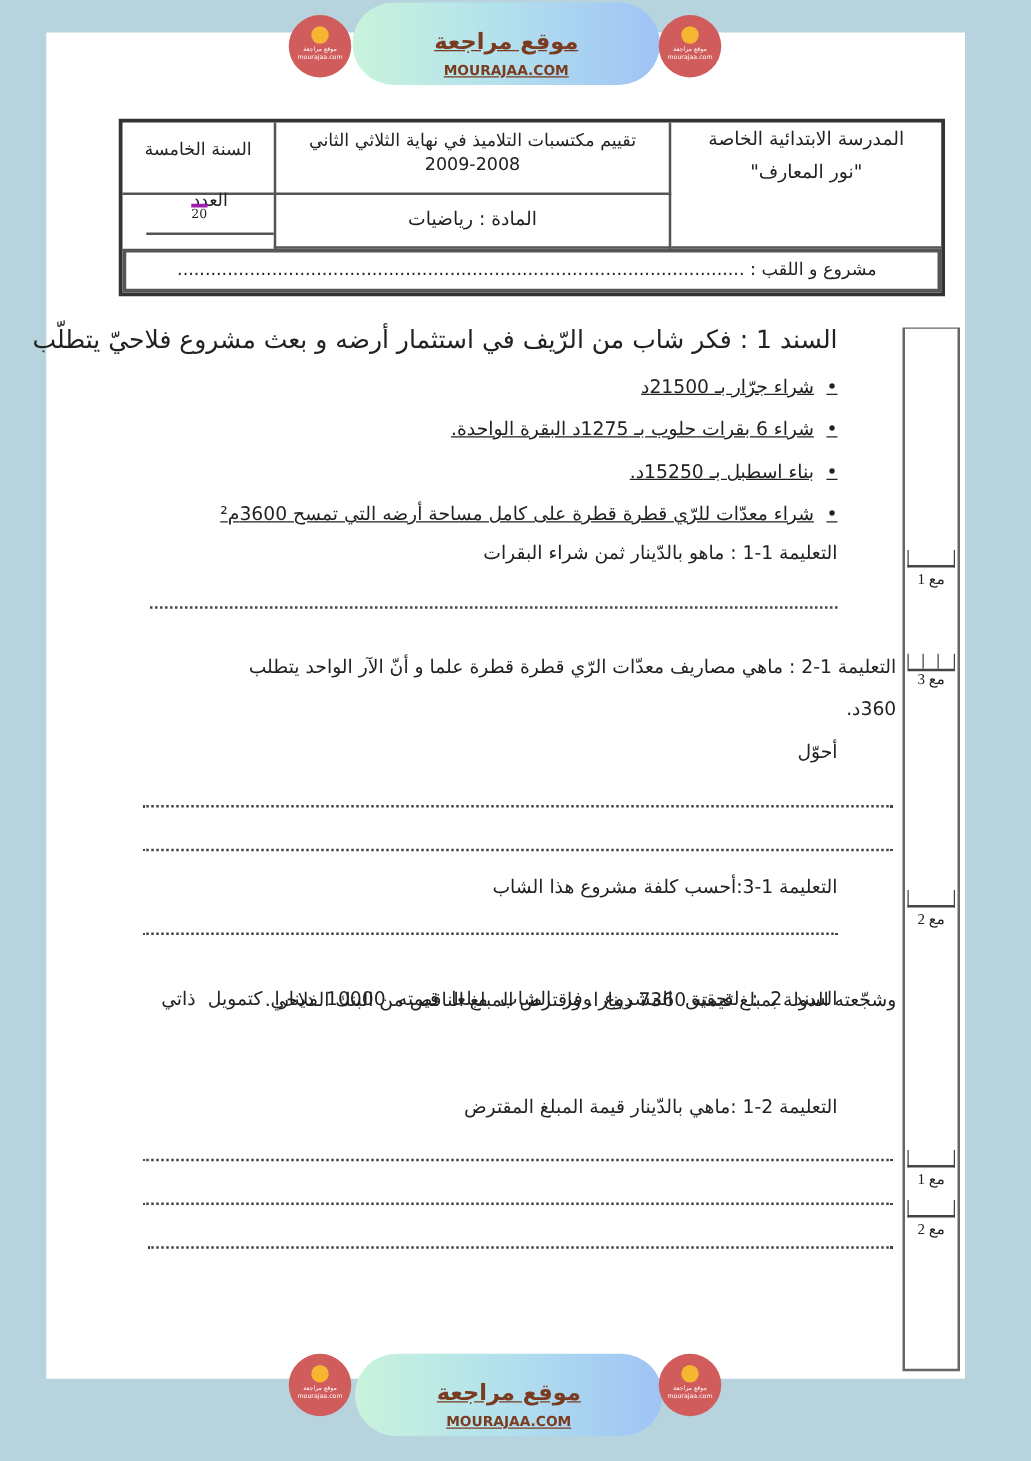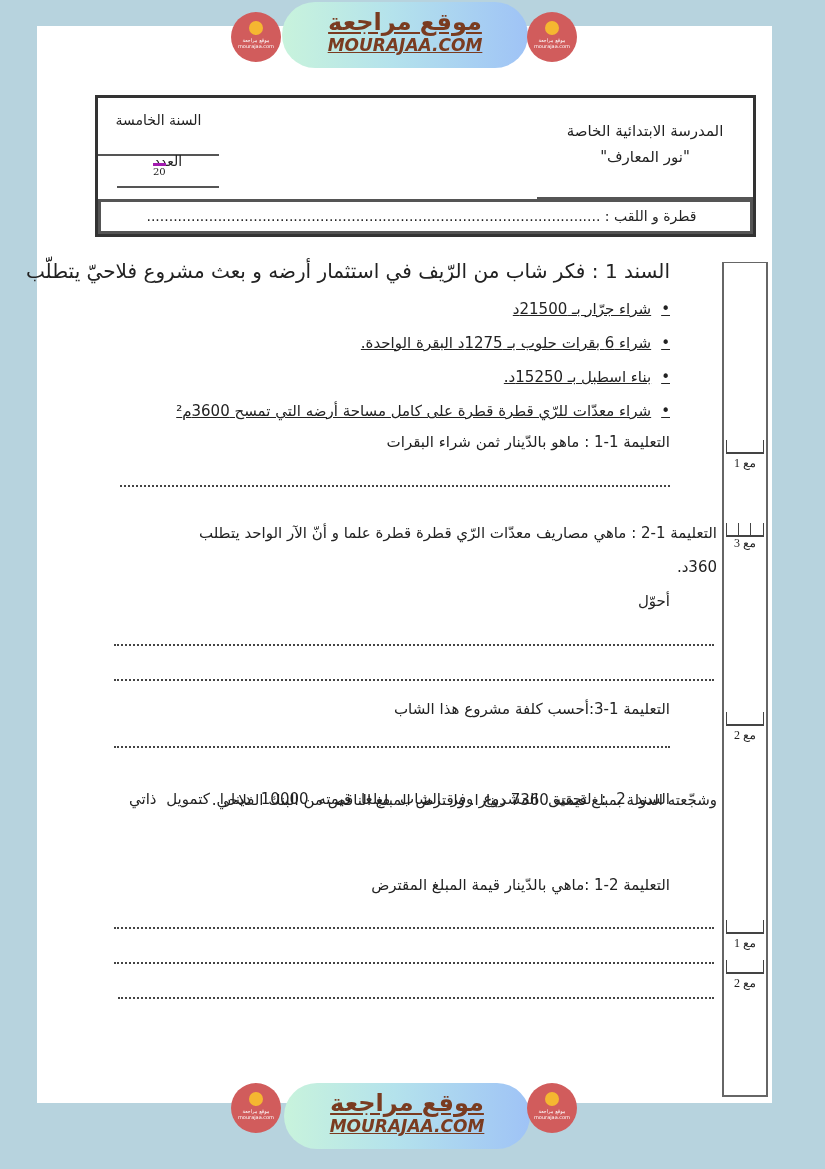"موقع مراجعة" .banner .ar { font-size: 24px -> 18px; padding-top: 9px -> 21px }
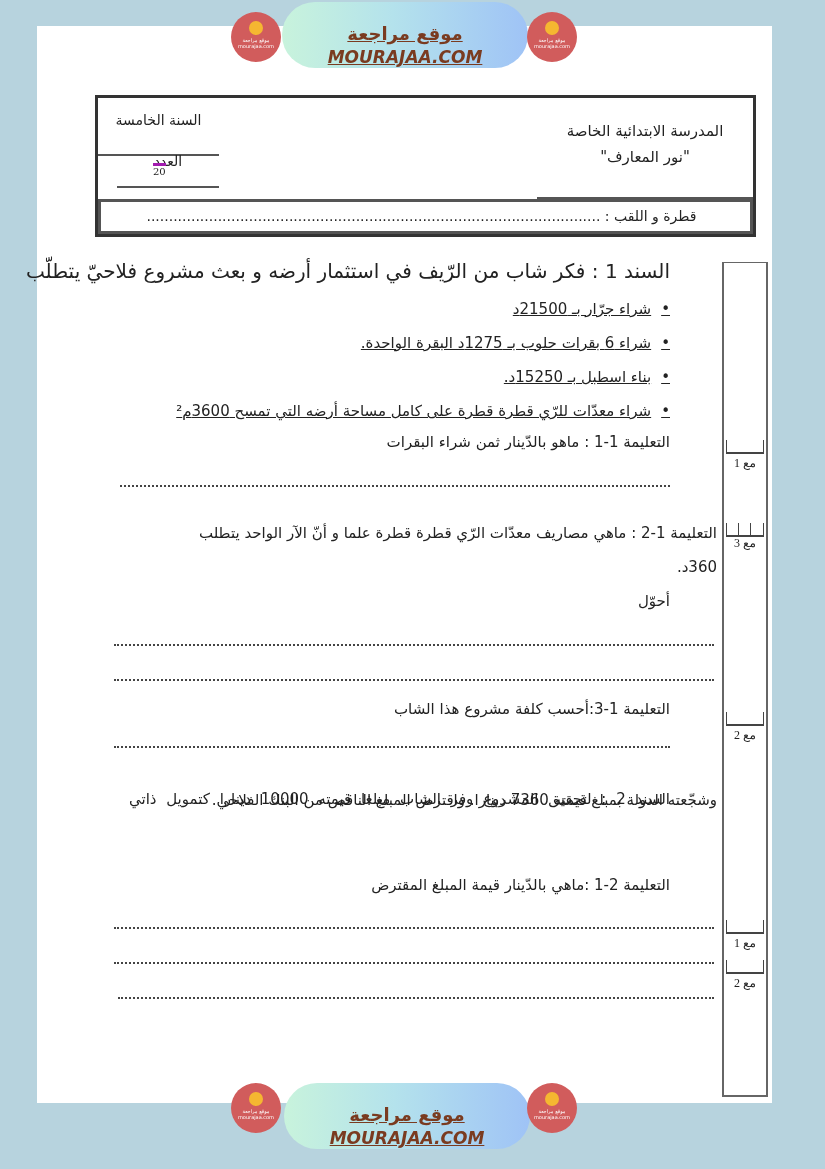"MOURAJAA.COM" .banner .en { font-size: 17px -> 11px; font-style: italic -> none }
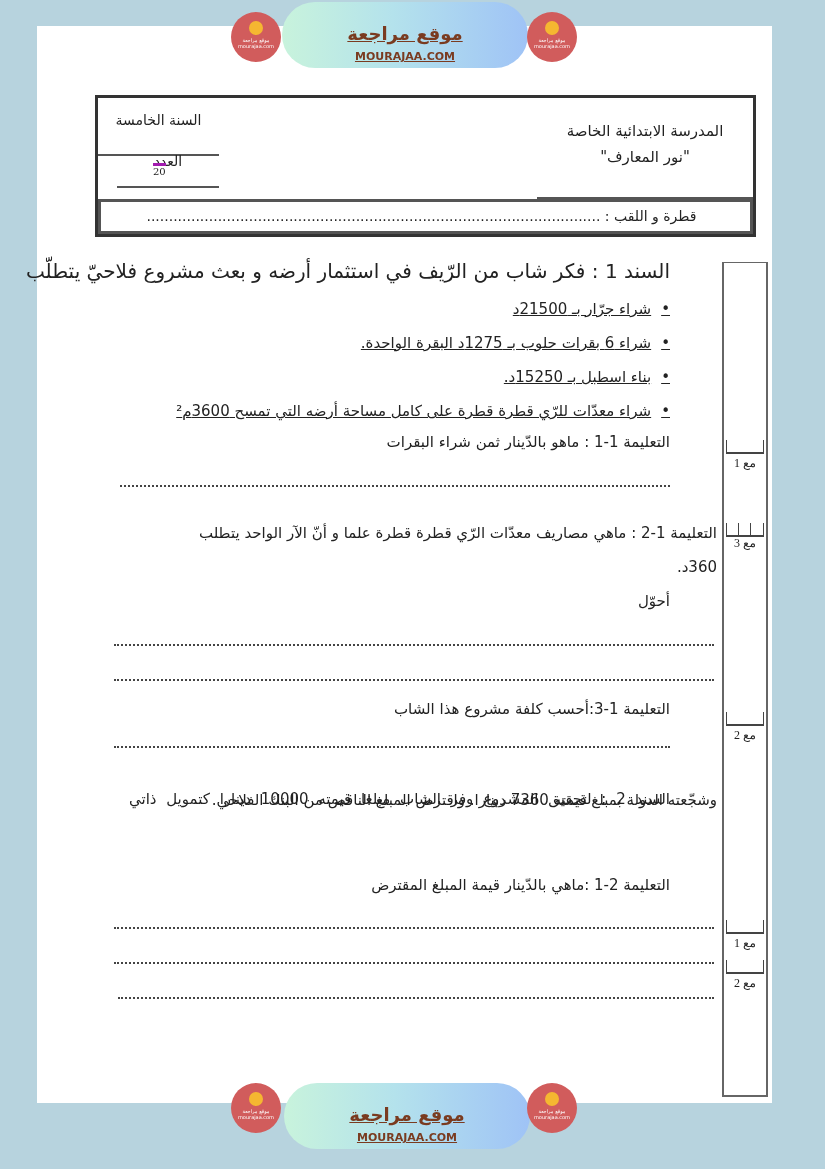"تقييم مكتسبات التلاميذ في نهاية" div.cell { html: none -> <div> <div>تقييم مكتسبات التلاميذ في نهاية الثلاثي الثاني</div> <div>2009-2008</div> </div> }
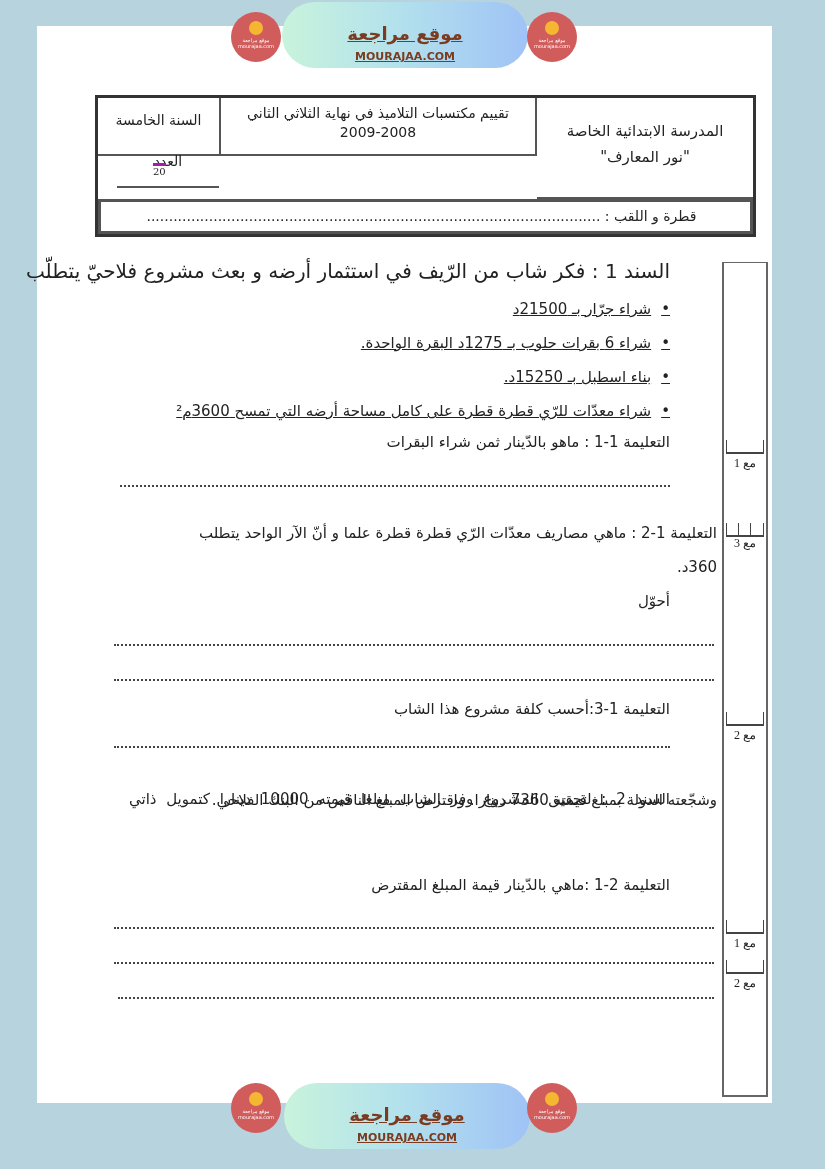"المدرسة الابتدائية الخاصة" .c-school { padding-top: 20px -> 0 }
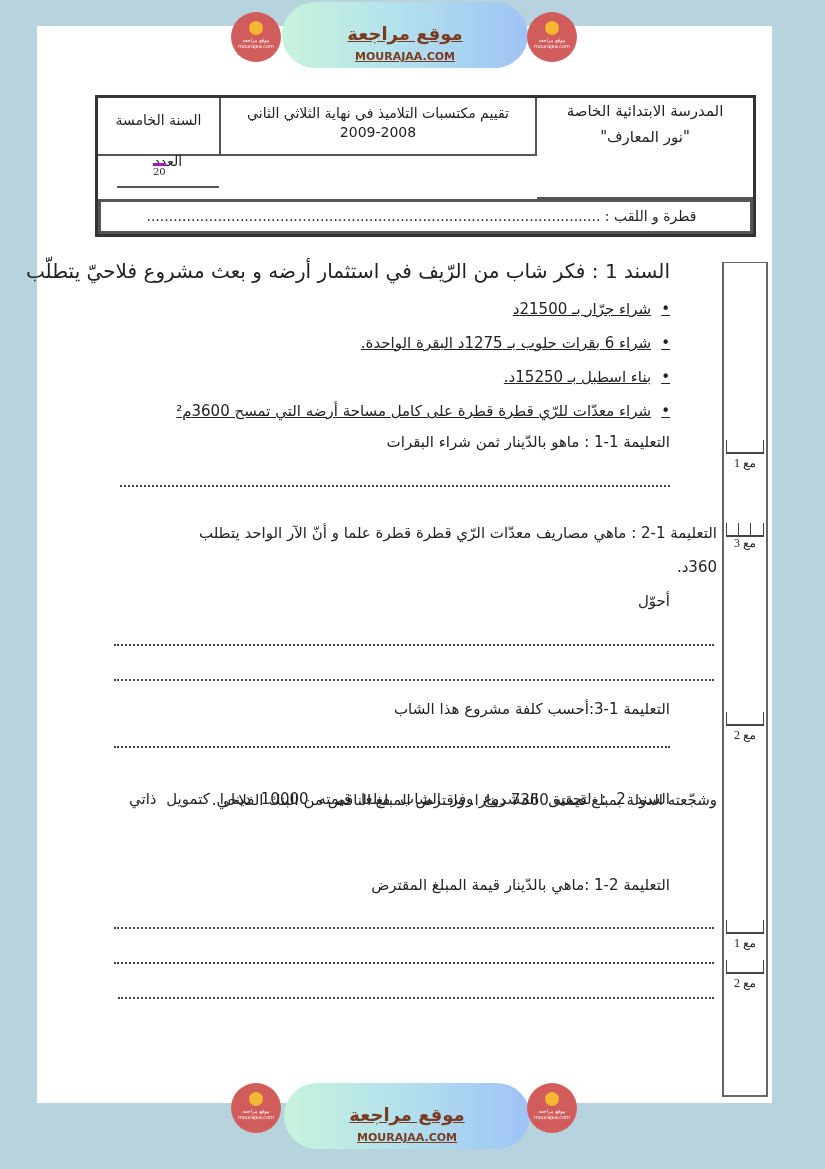"المادة : رياضيات" div.cell { html: none -> <div>المادة : رياضيات</div> }
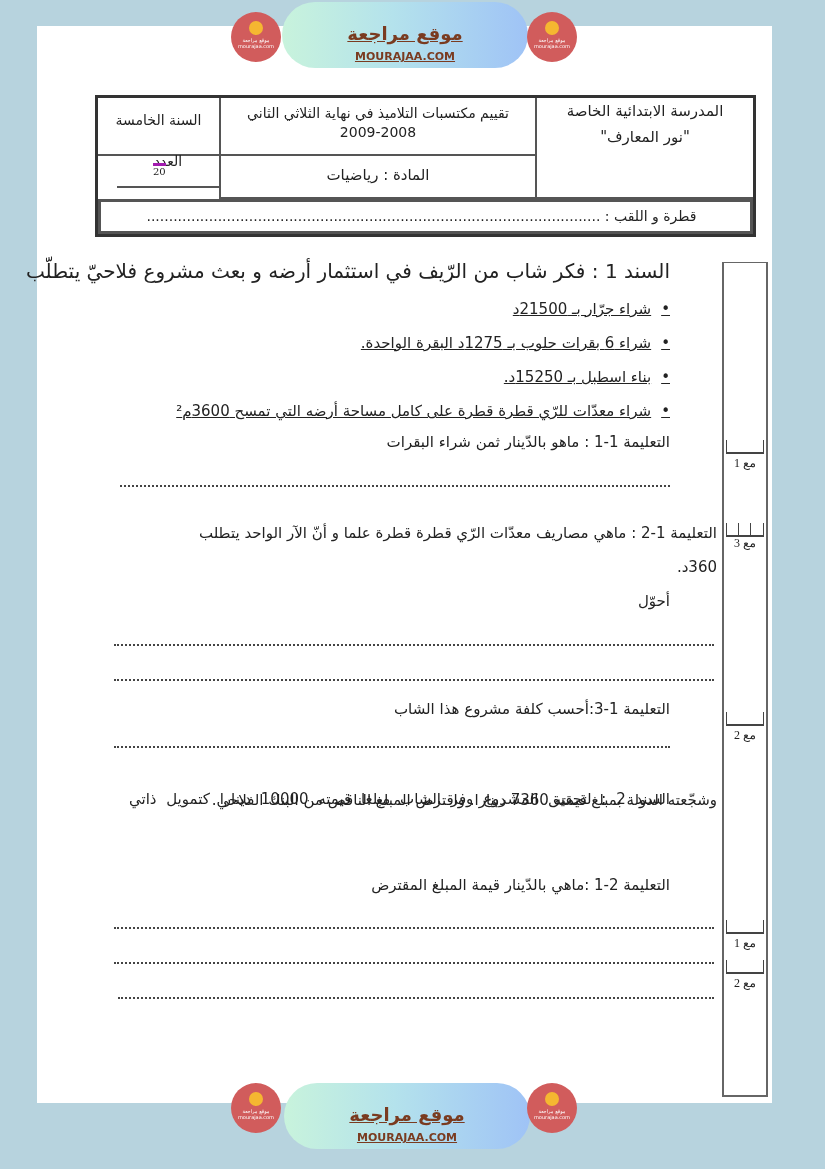"قطرة و اللقب :" div.cell { text: قطرة -> مشروع }
